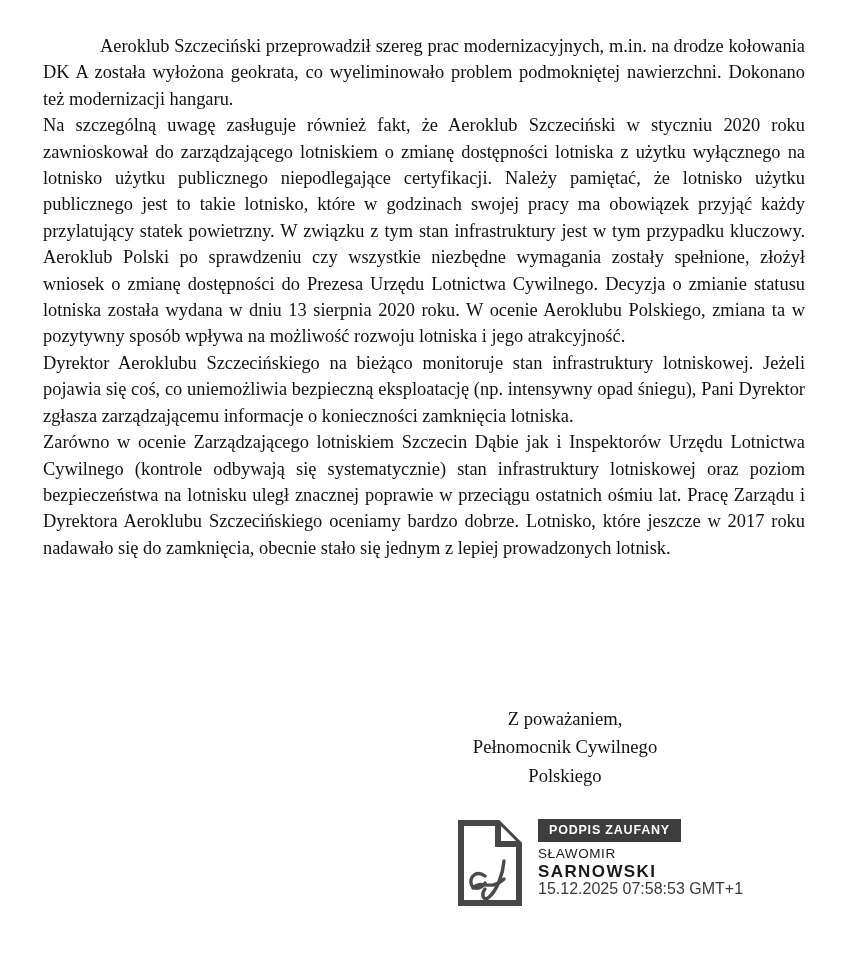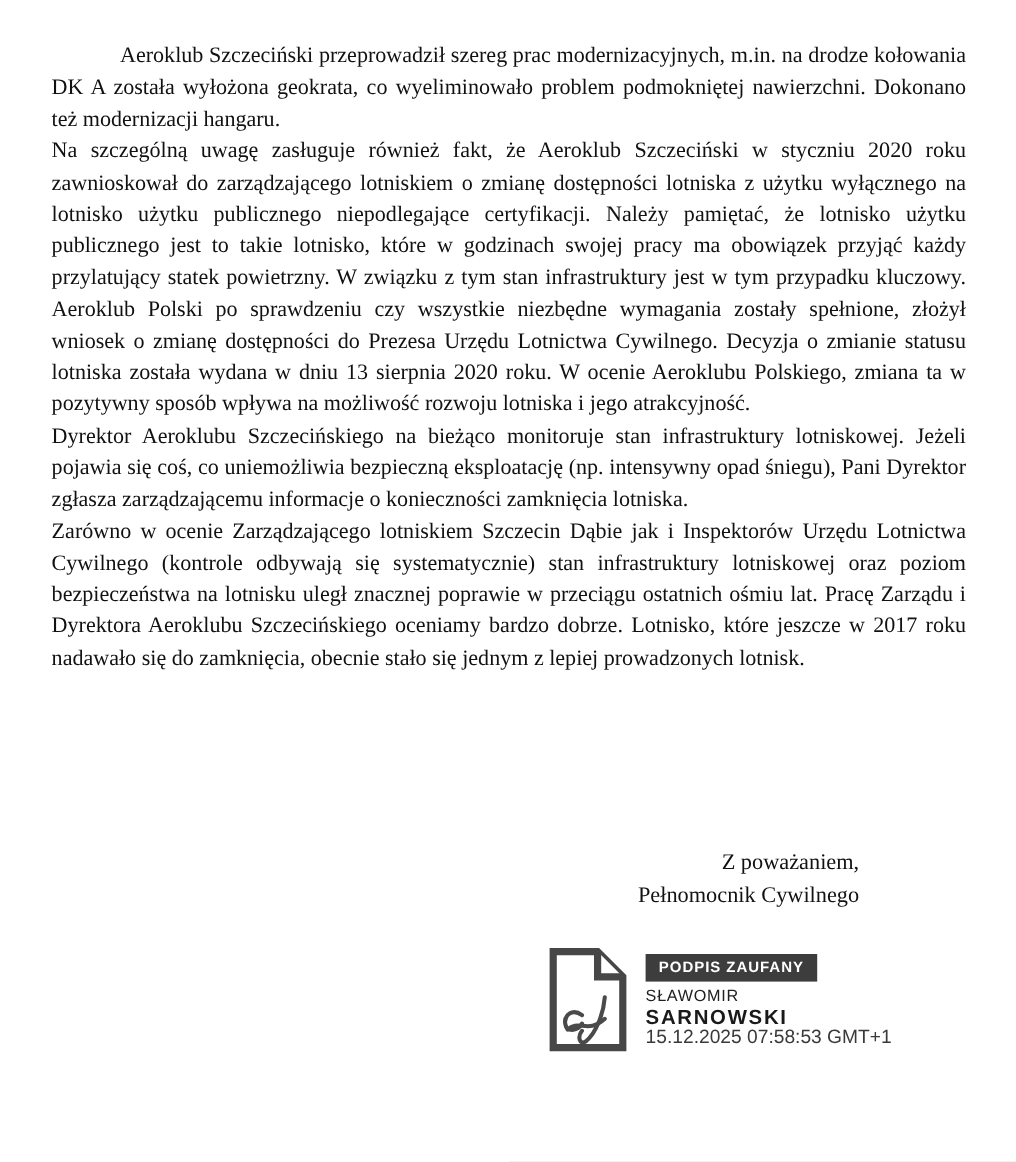"Z poważaniem," .closing { left: 436px -> 425px; text-align: right -> center }
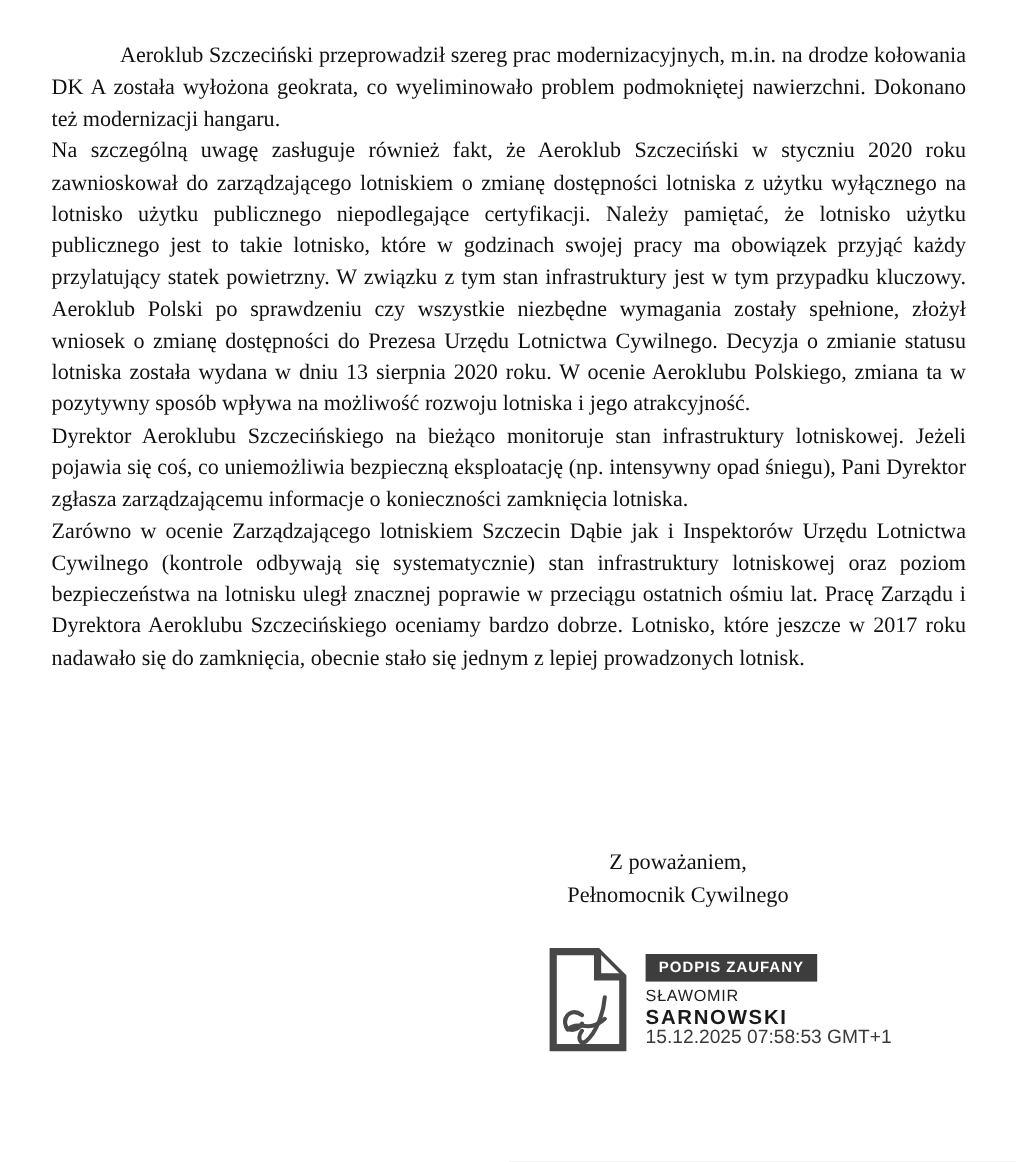"Polskiego" div { html: none -> <div>Polskiego</div> }
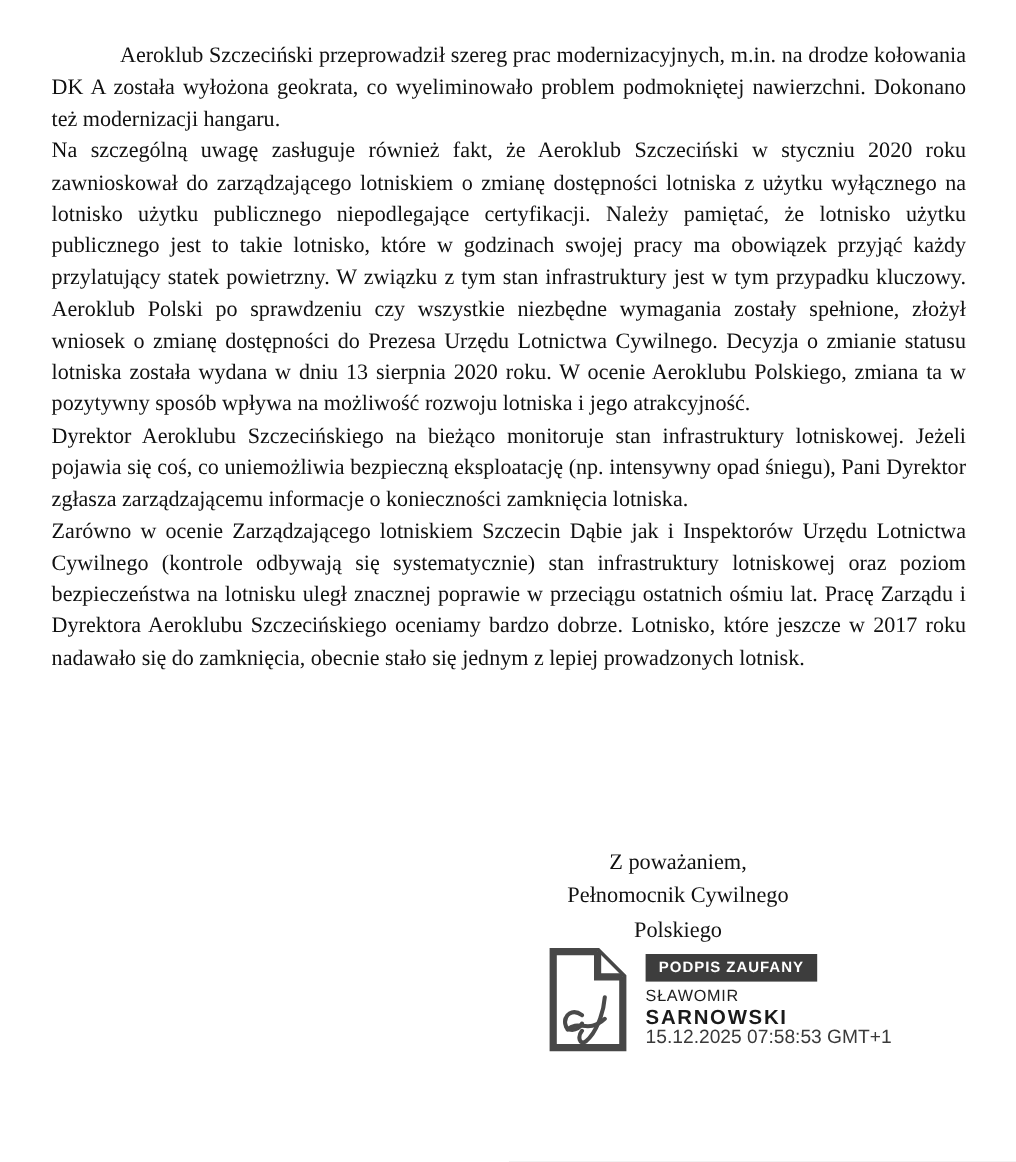"PODPIS ZAUFANY" .stamp { align-items: center -> flex-start; top: 788px -> 818px }
